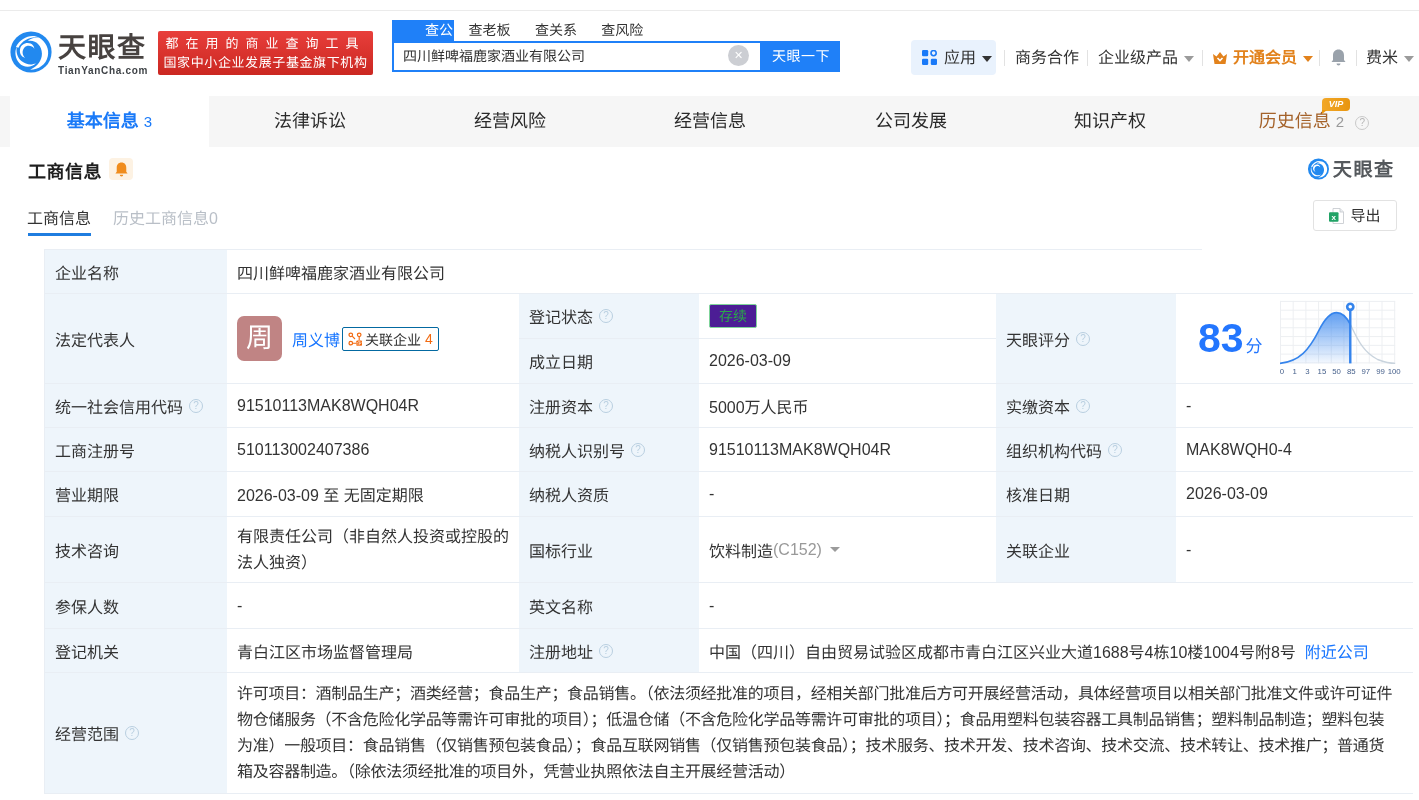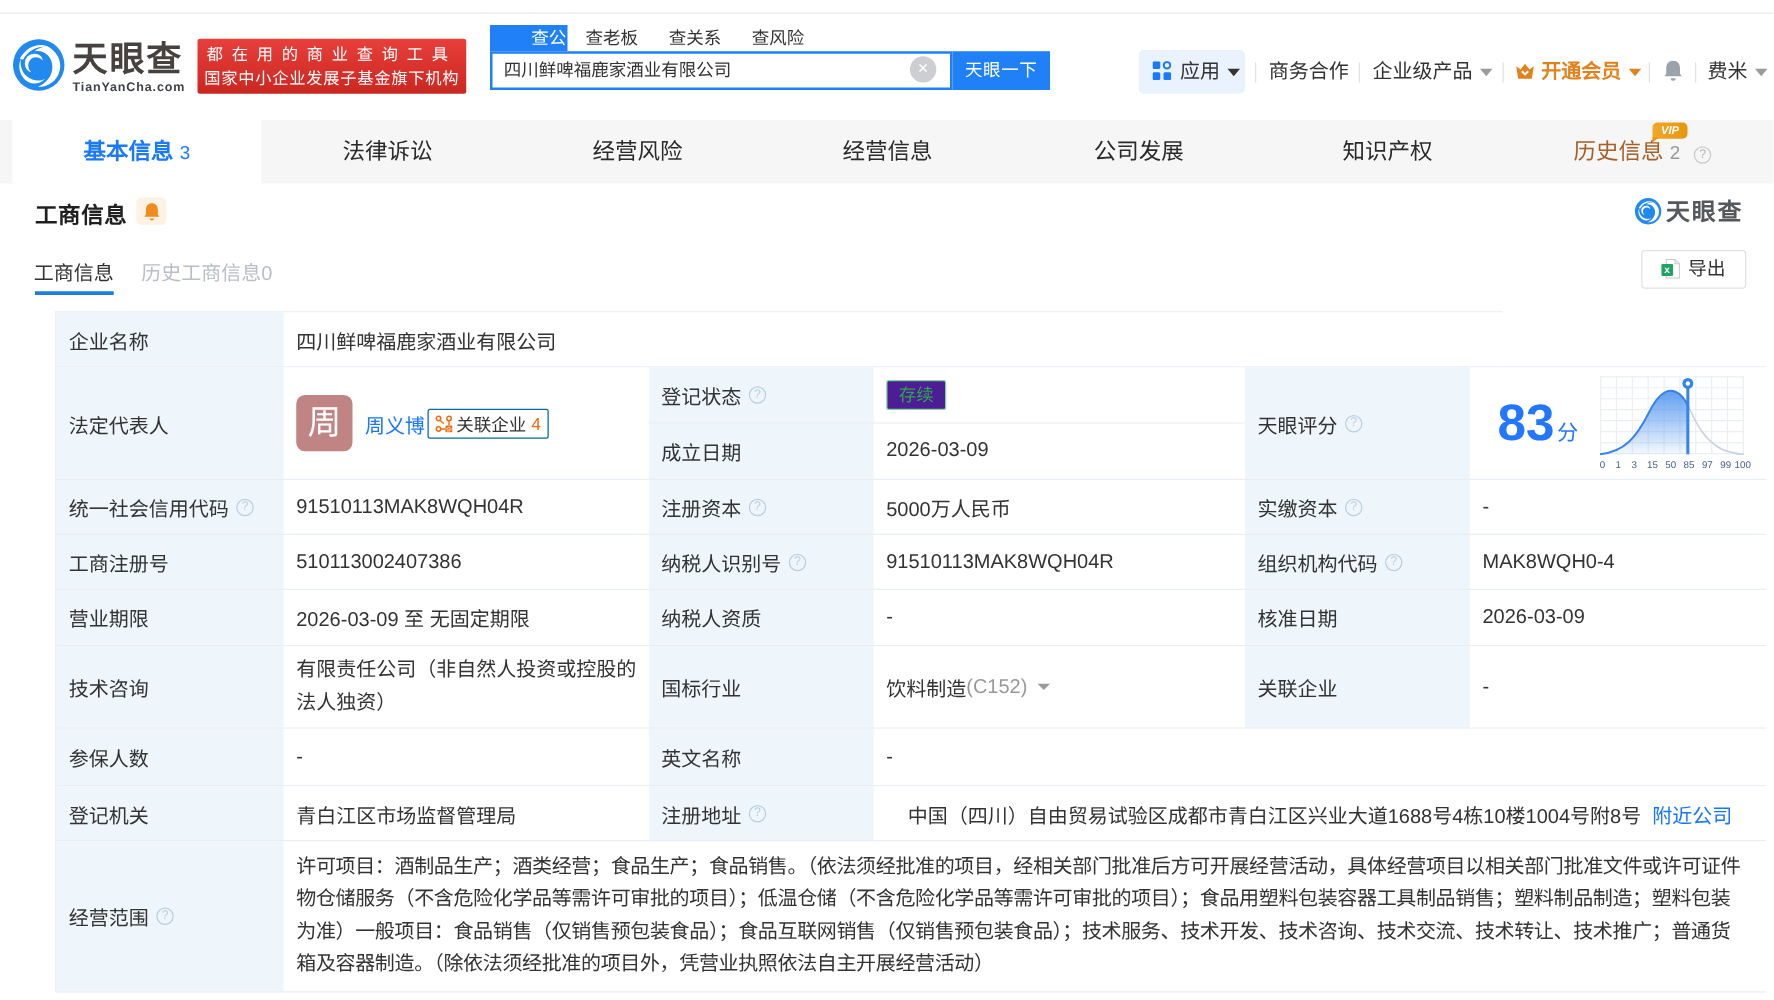"中国（四川）自由贸易试验区成都市青白江区兴业大道1688号4栋10楼1004号附" div.cell { justify-content: center -> none }
